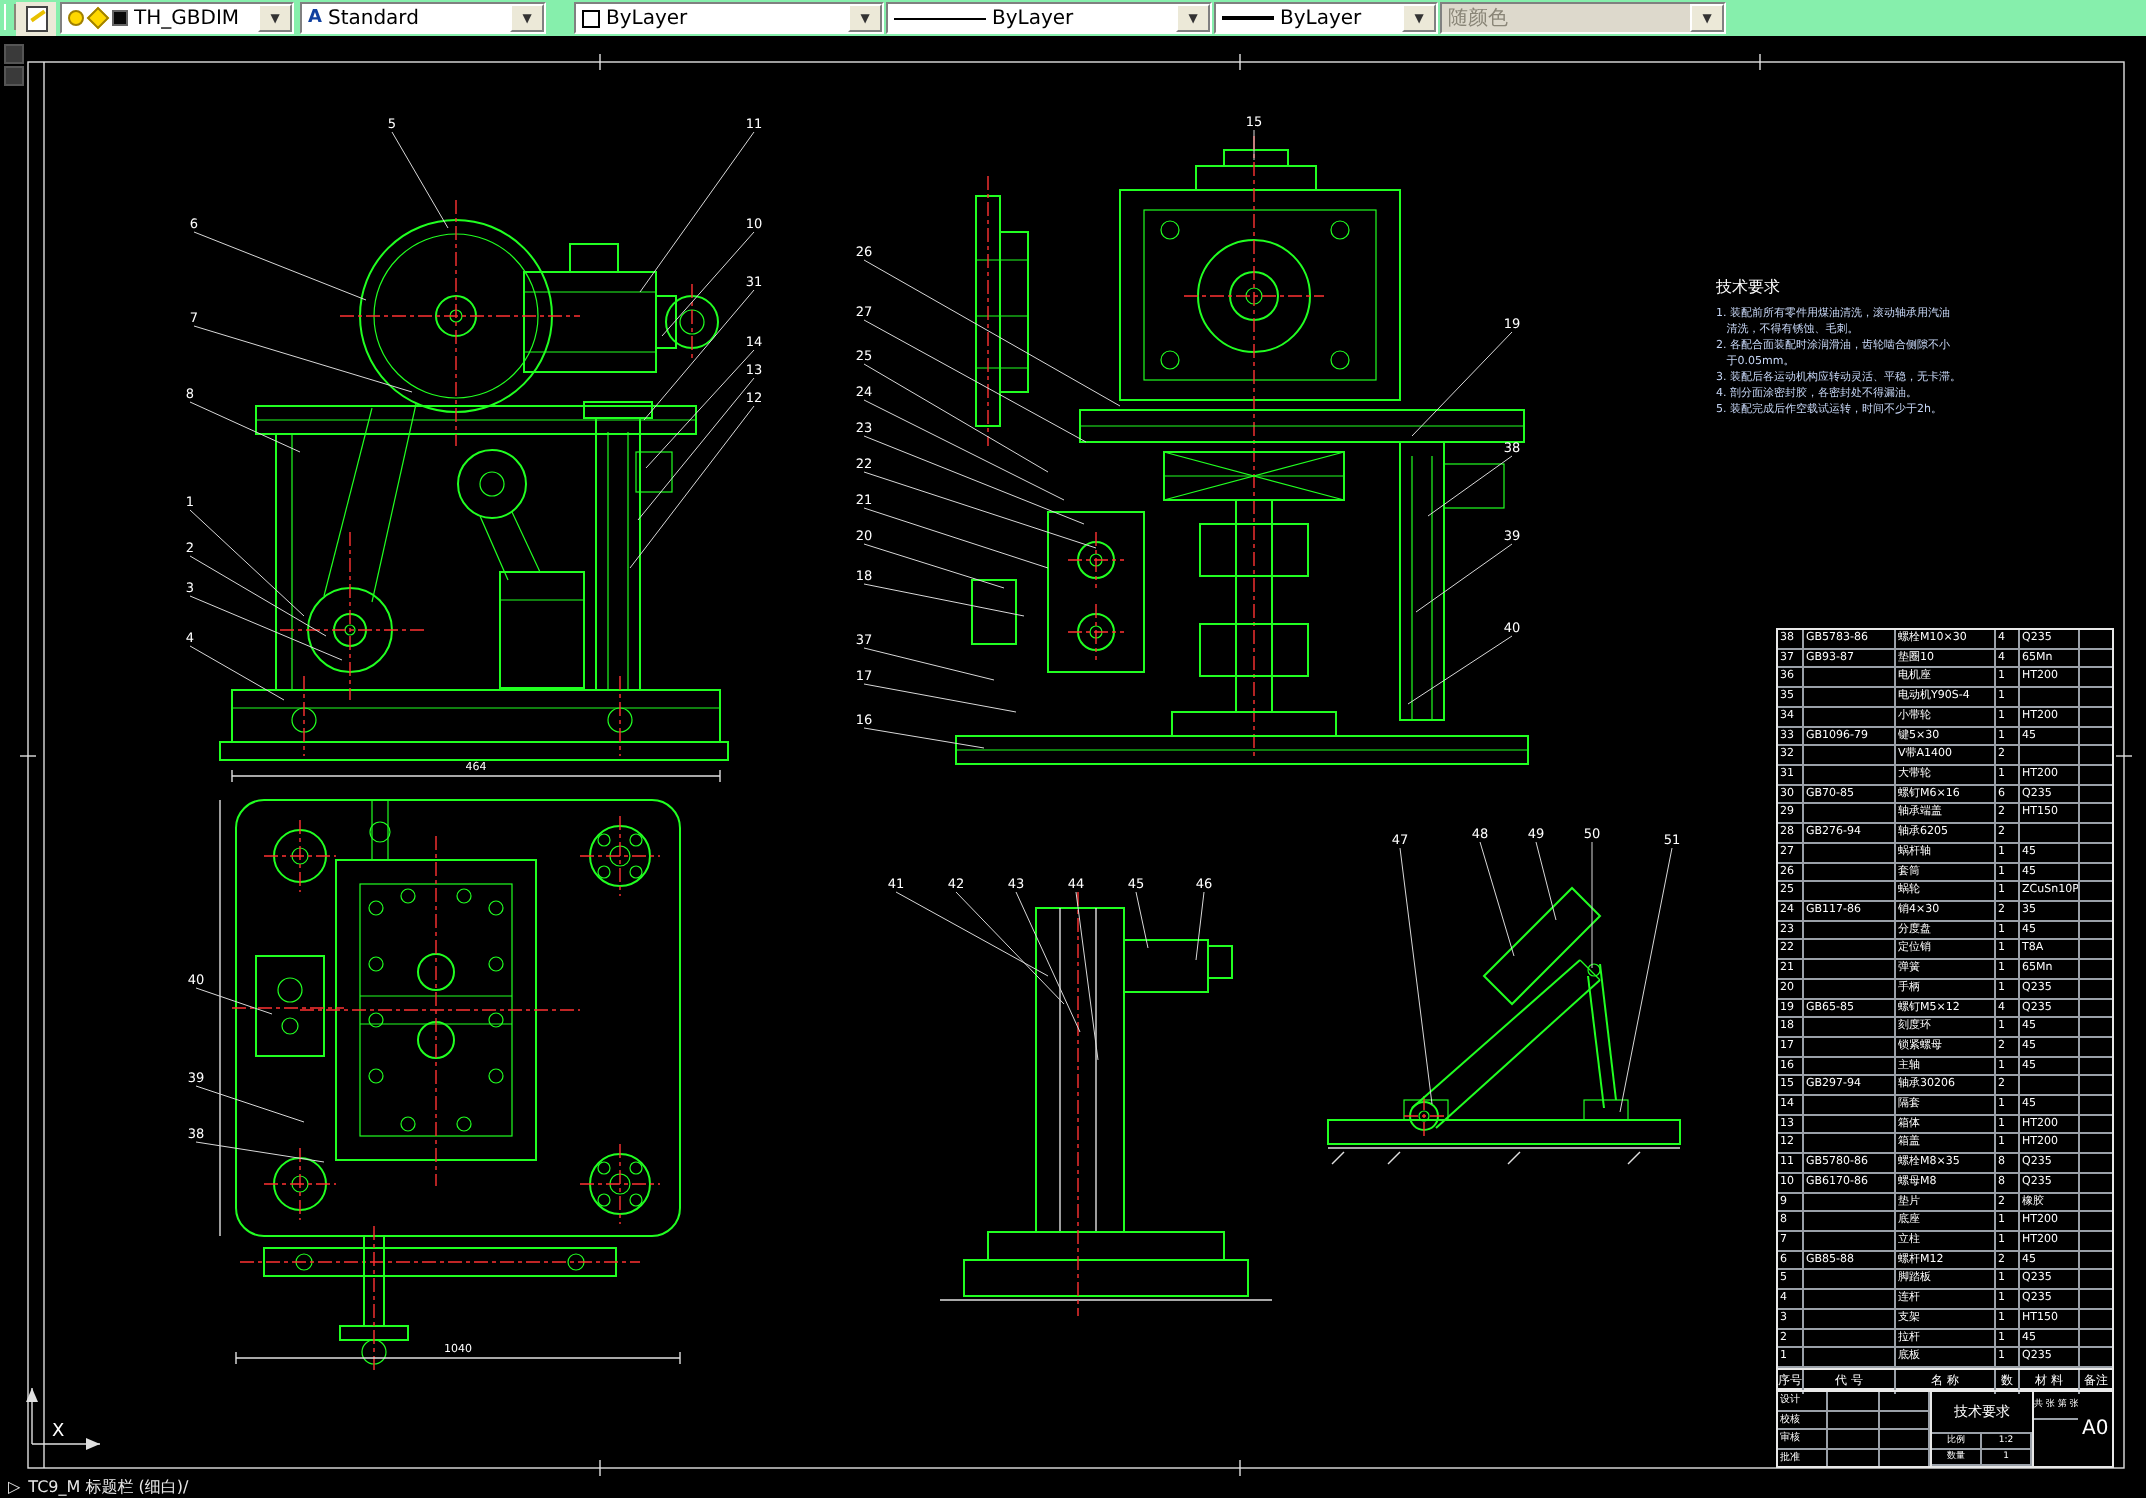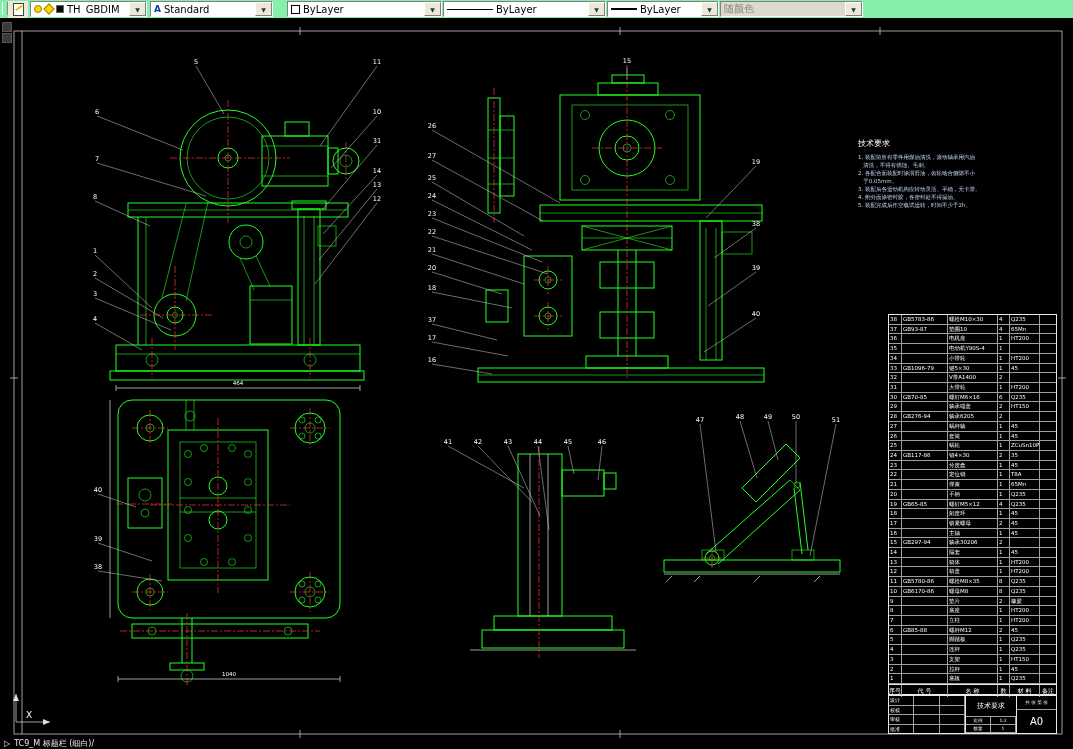"A0" .tb-right { flex-direction: column -> row }
